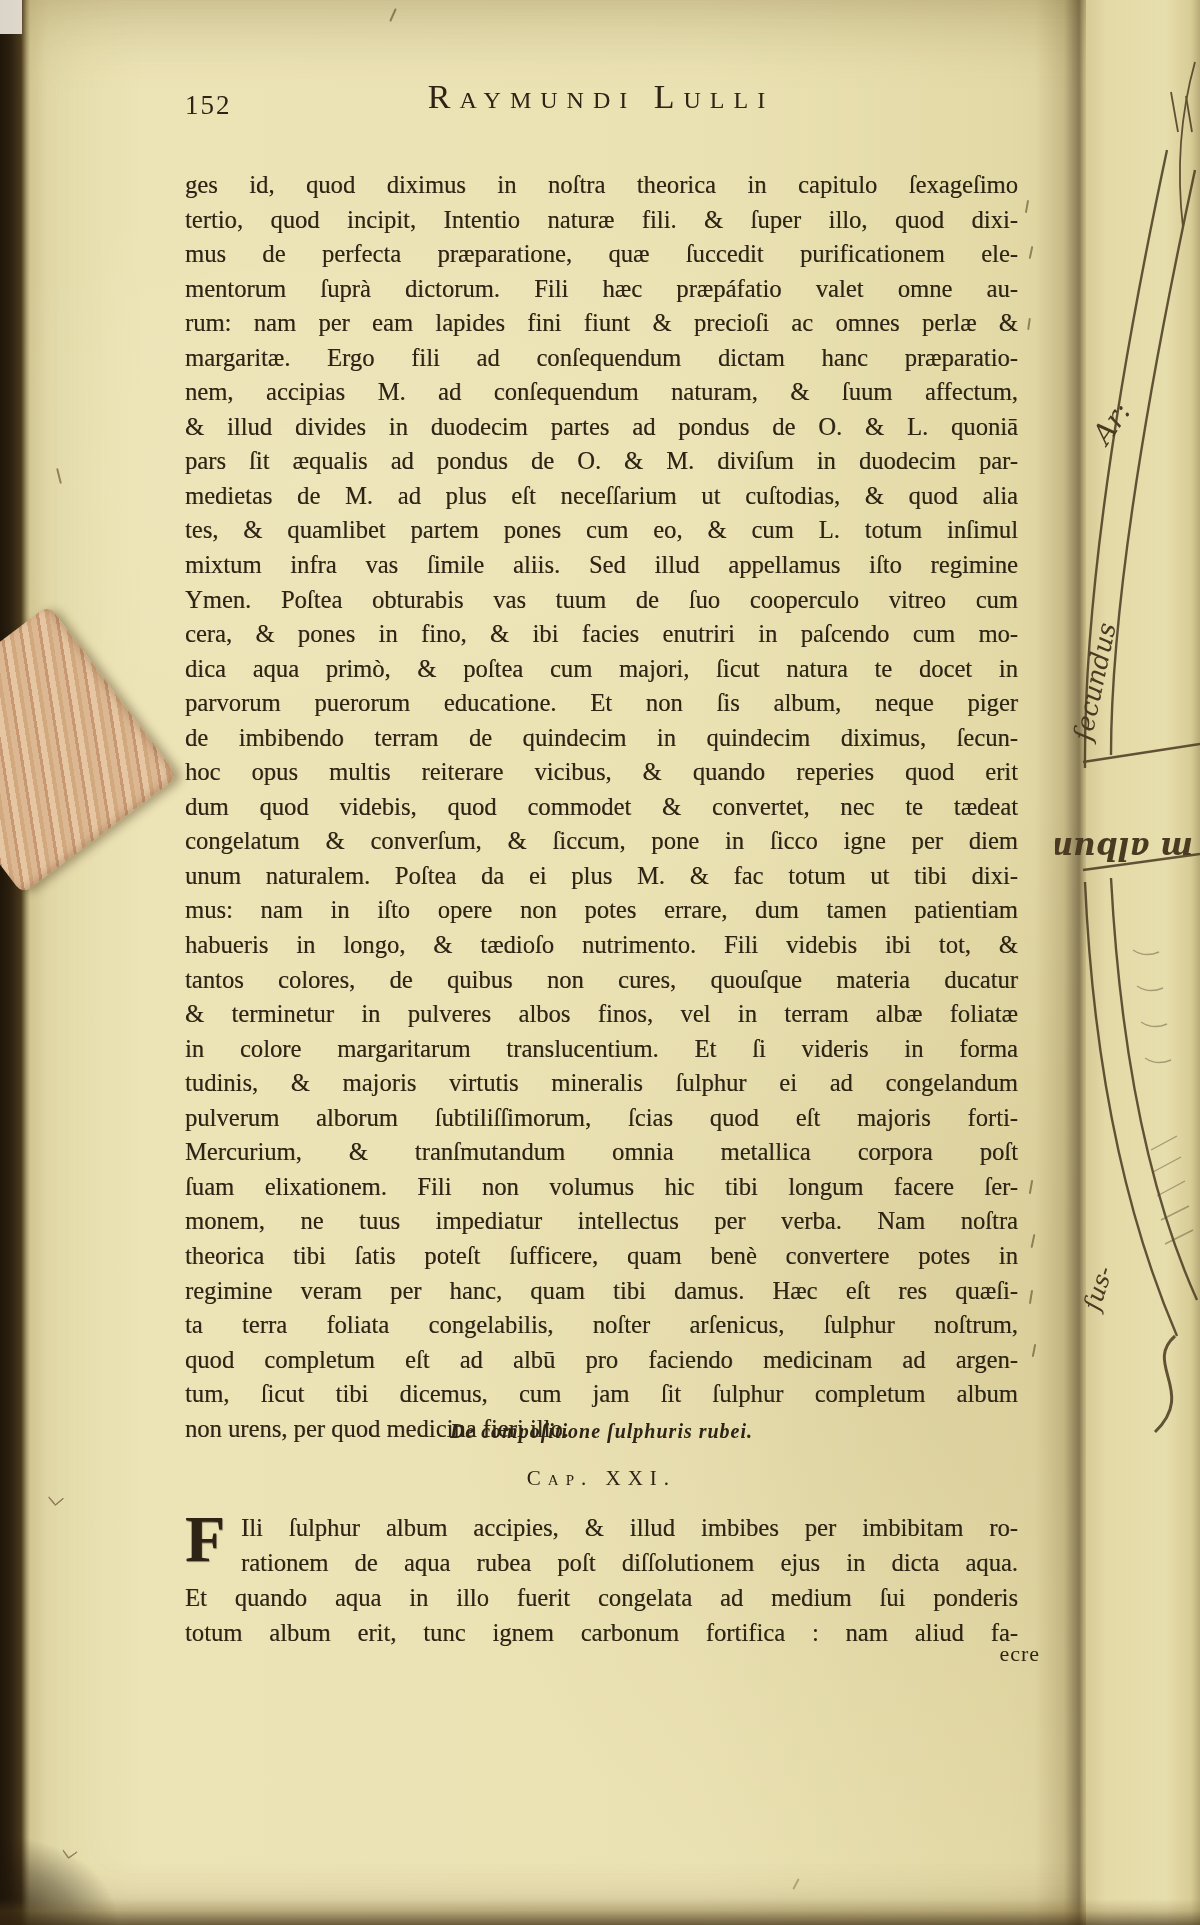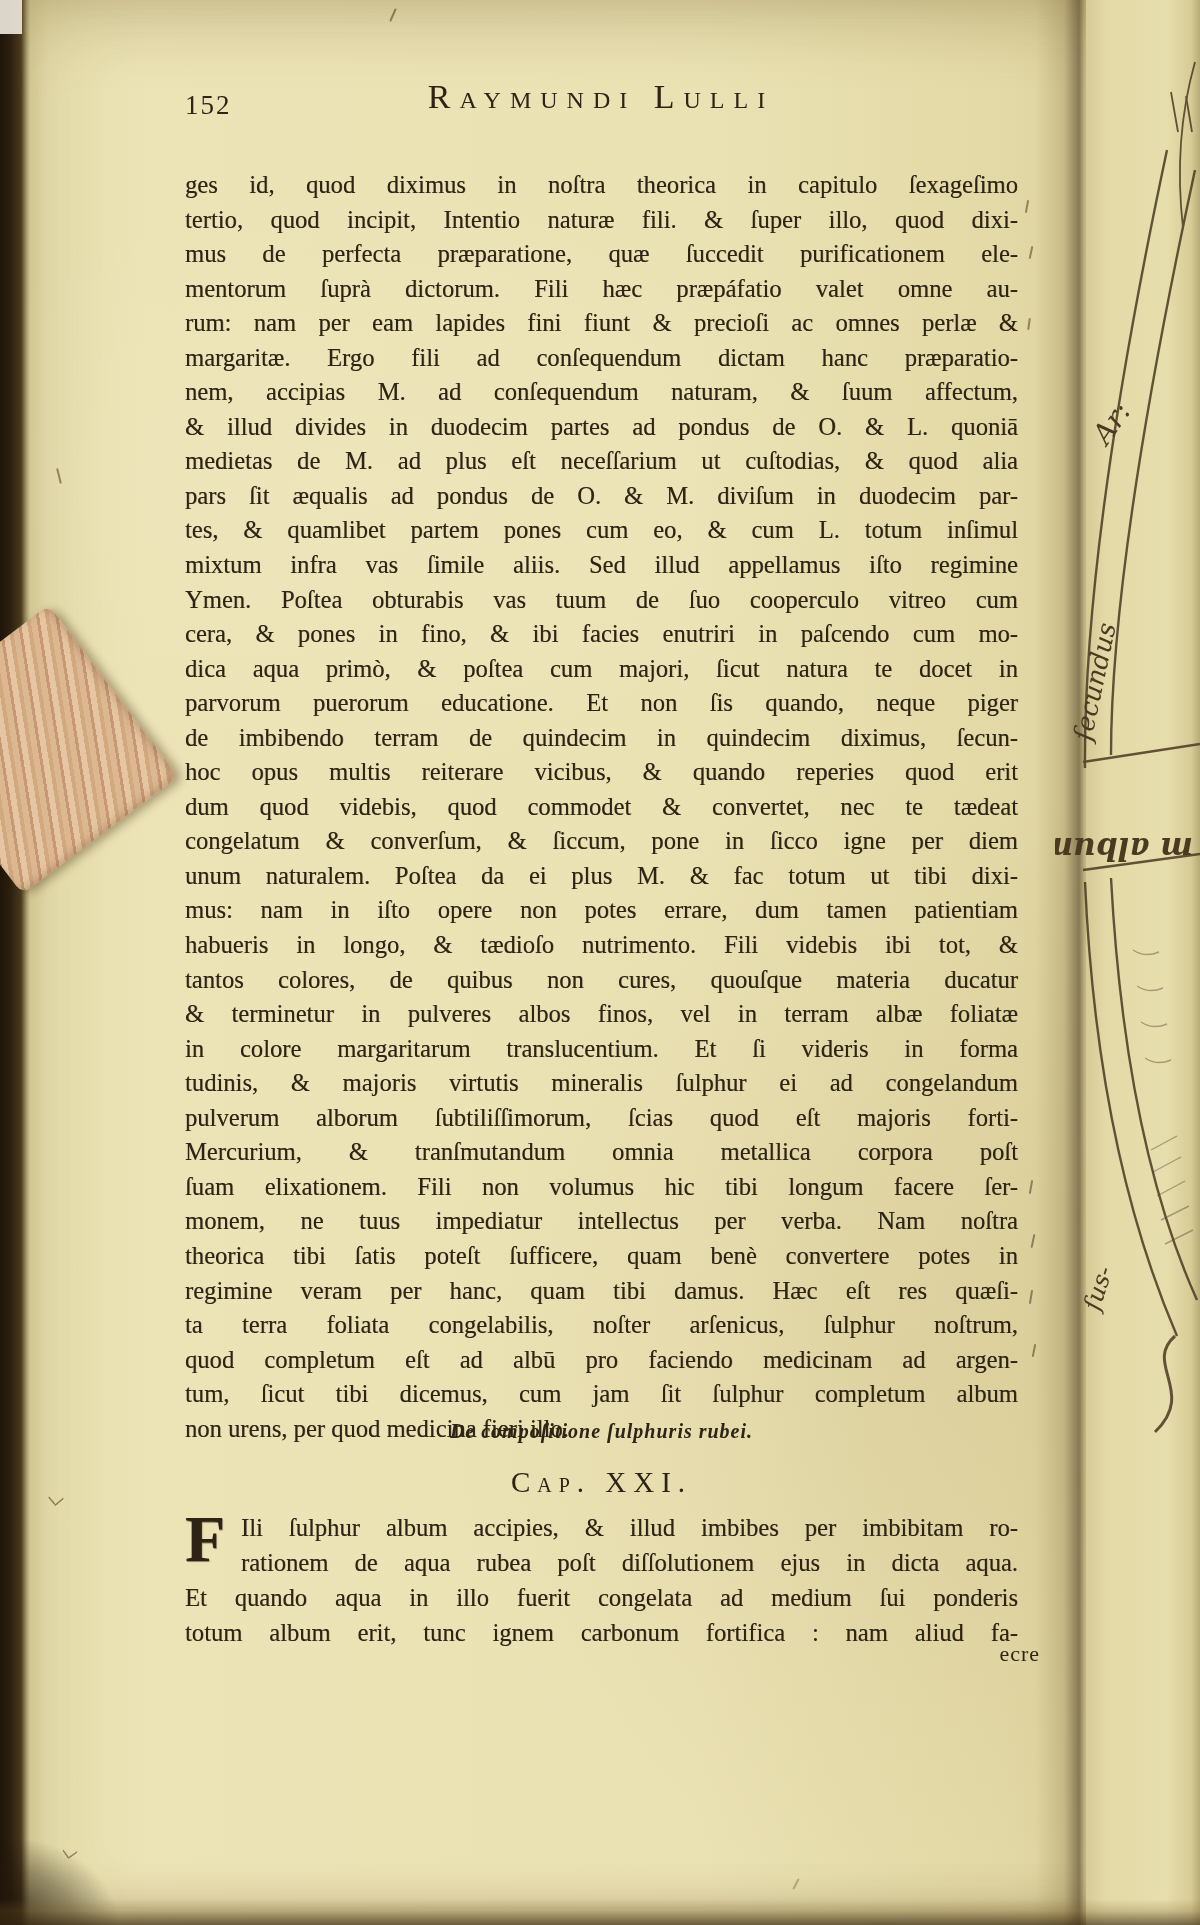"medietas de M. ad plus" div.line { order: before "pars ſit æqualis ad pondus" -> after "pars ſit æqualis ad pondus" }
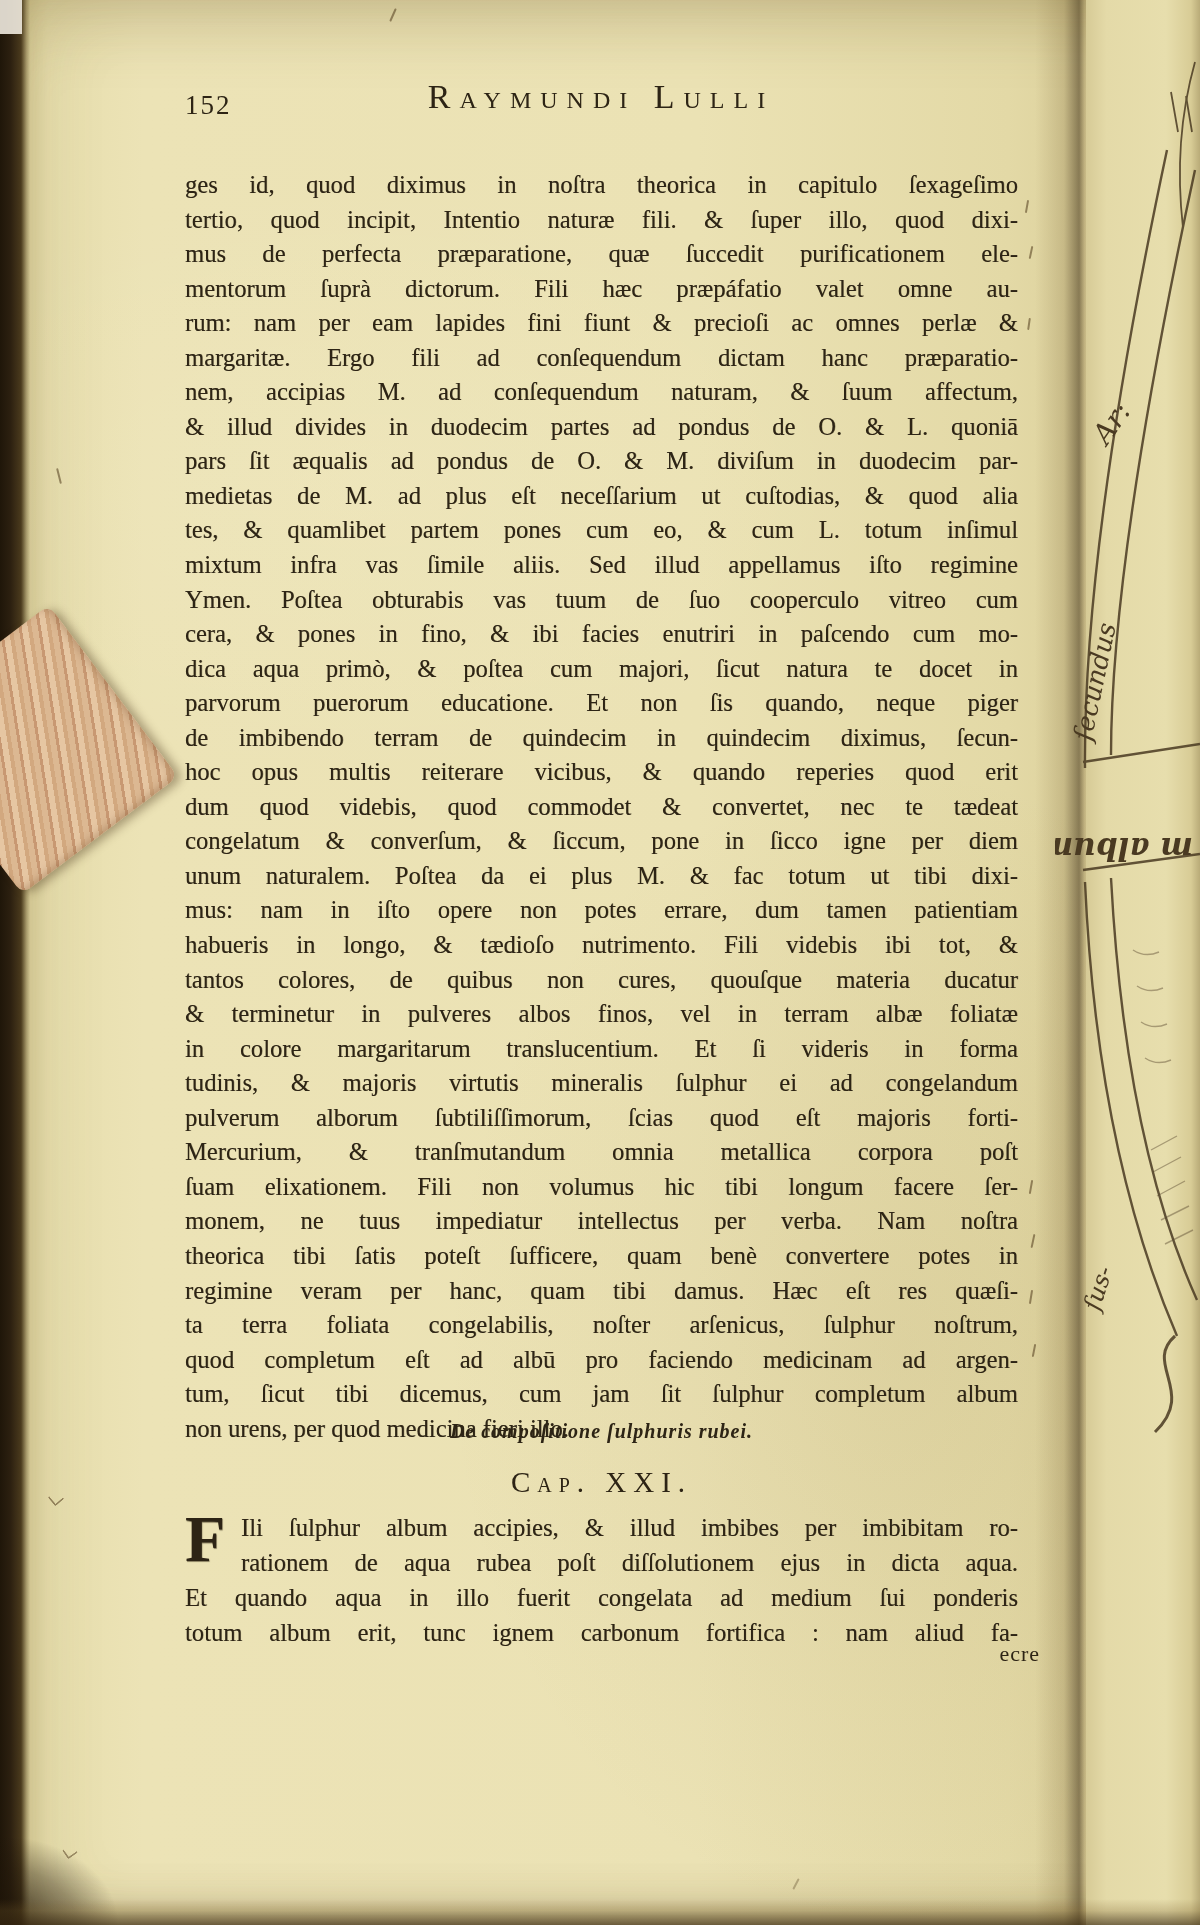"parvorum puerorum educatione. Et non" div.line { text: quando -> album }
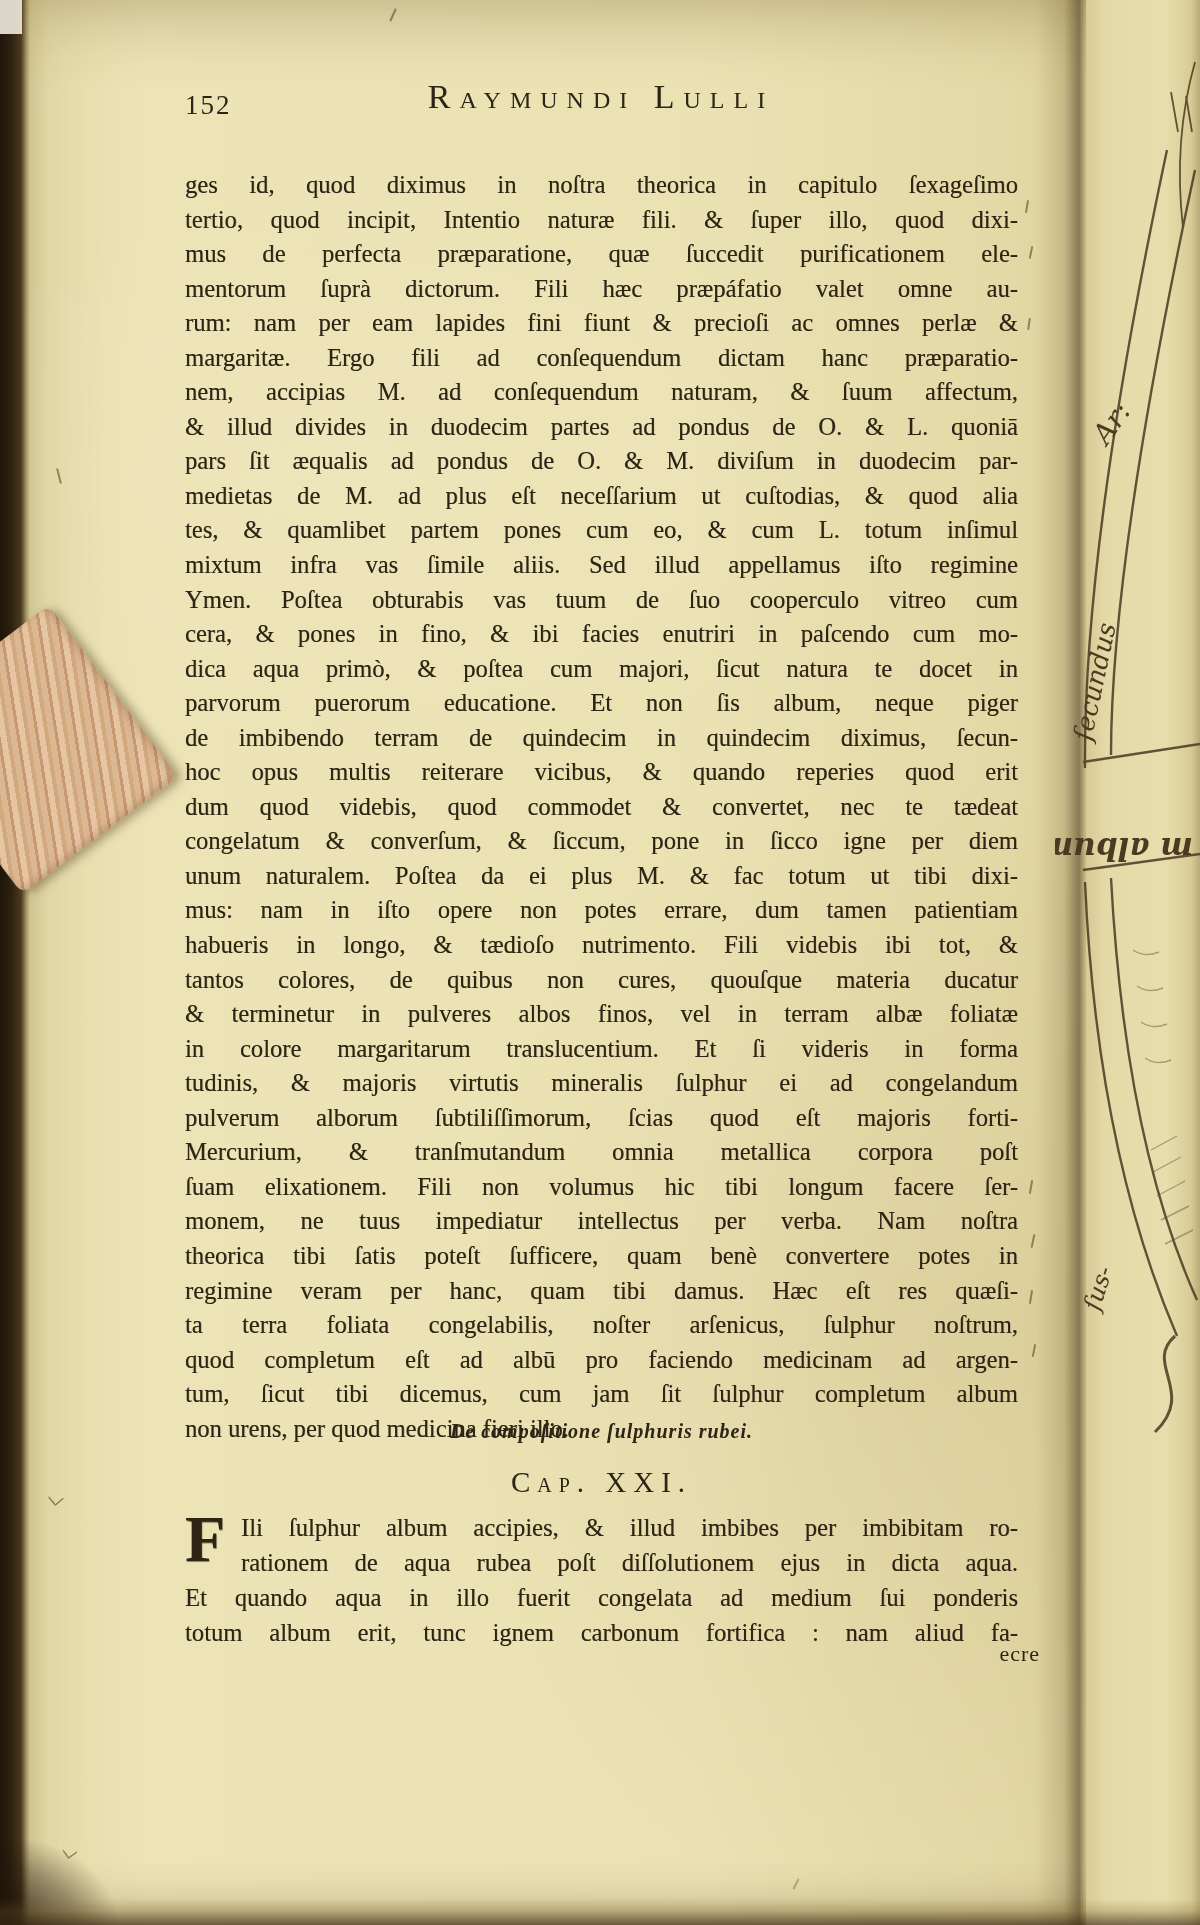"Cap. XXI." .cap-head { font-size: 29px -> 21px }
